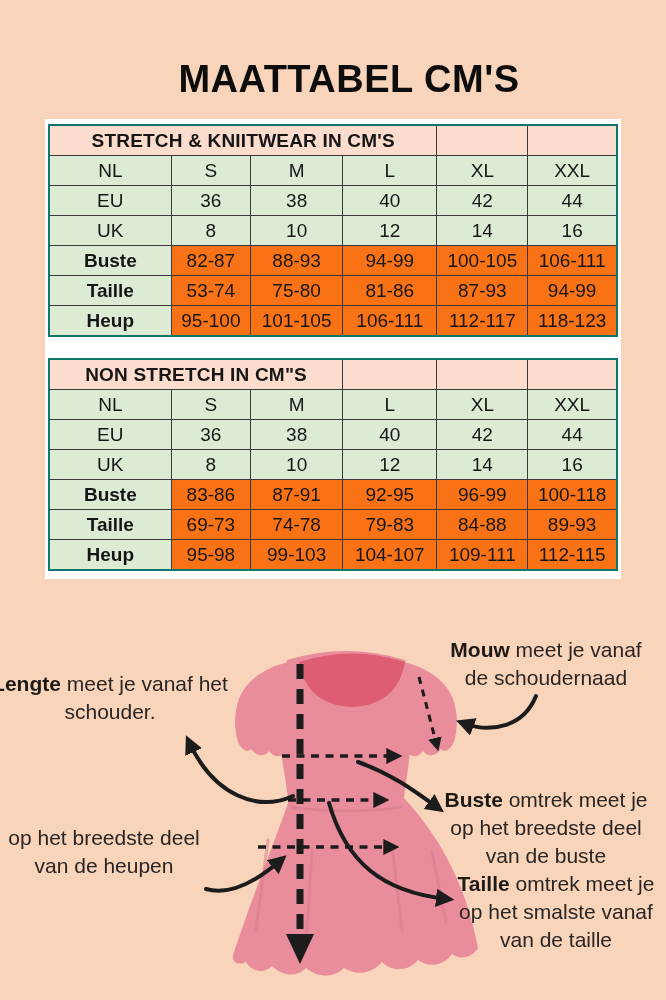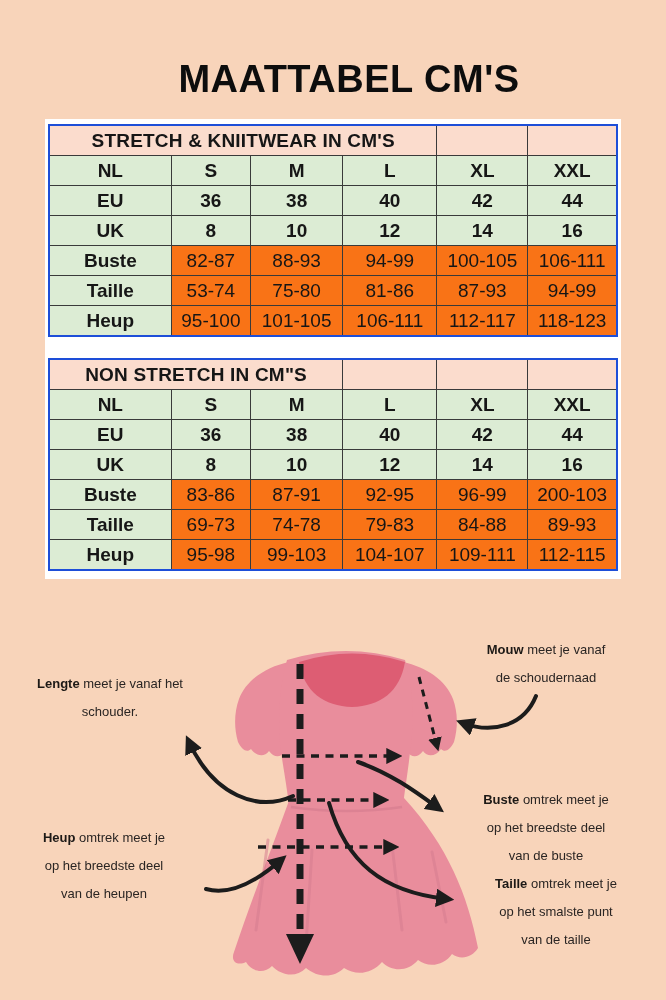"STRETCH & KNIITWEAR IN CM'S" table.size { border: 2px solid #1d4ed8 -> 2px solid #0f766e }
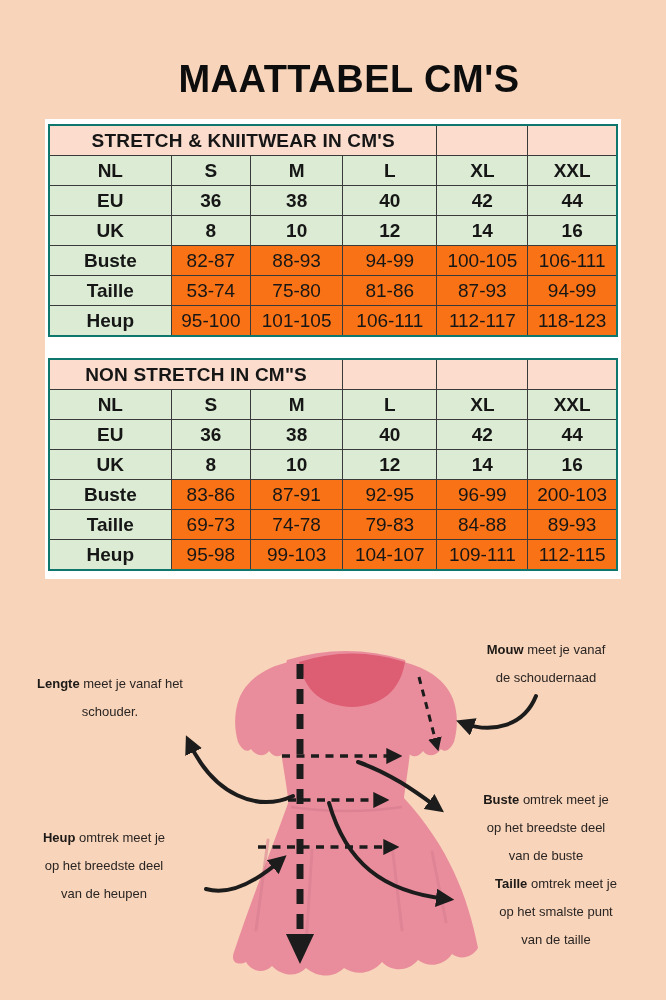"NL" tr.green td { font-weight: 700 -> 400 }
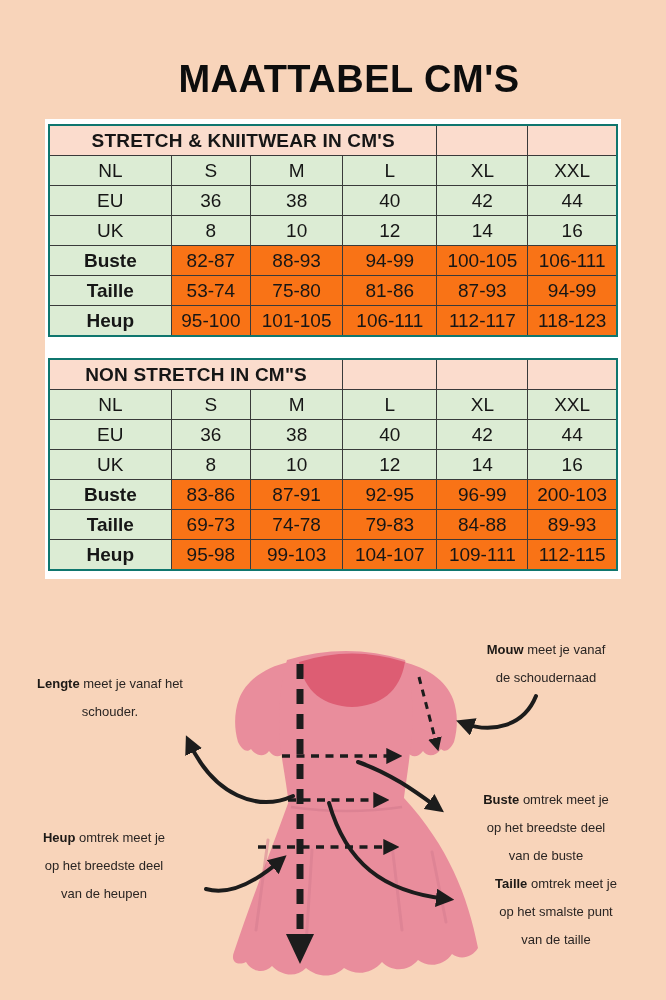"200-103" td.val { text: 200-103 -> 100-118 }
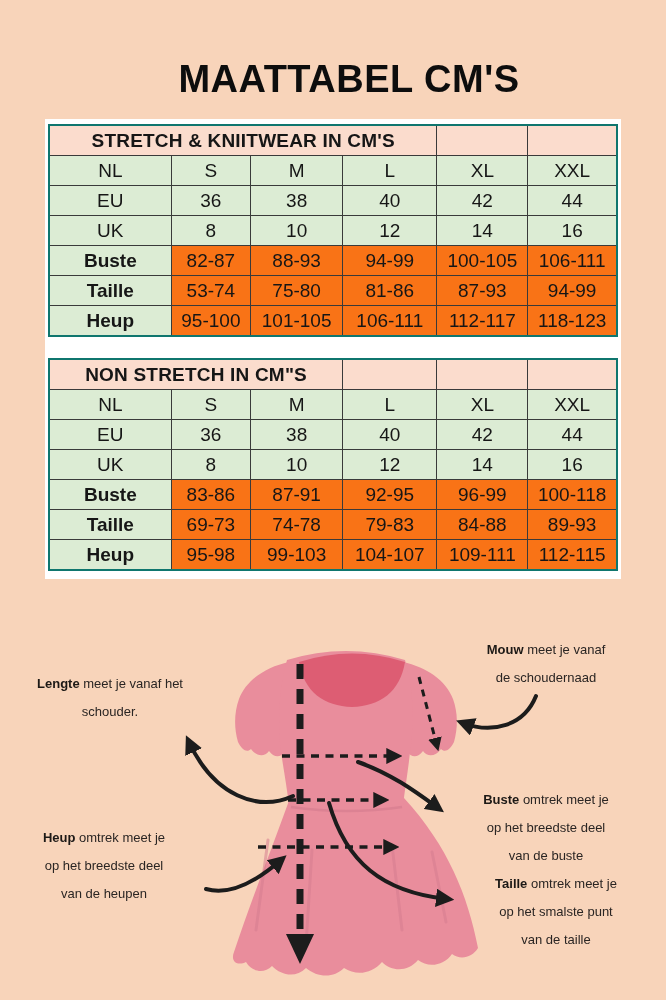"Mouw meet je vanaf" .note { font-size: 13px -> 21px }
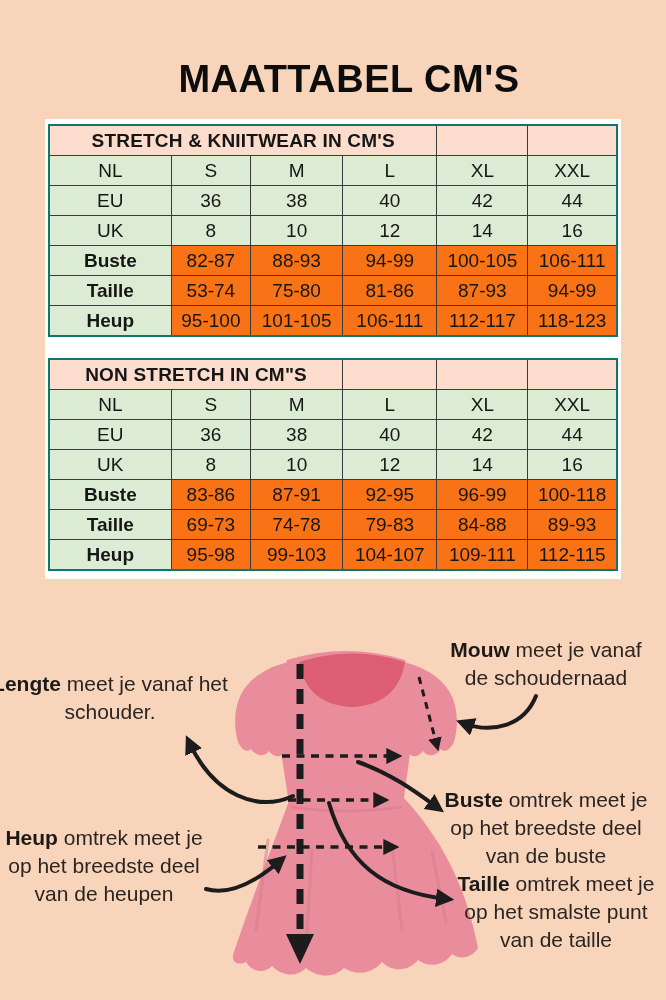"Heup omtrek meet je" div { html: <div><b>Heup</b><span> omtrek meet je</span></div> -> none }
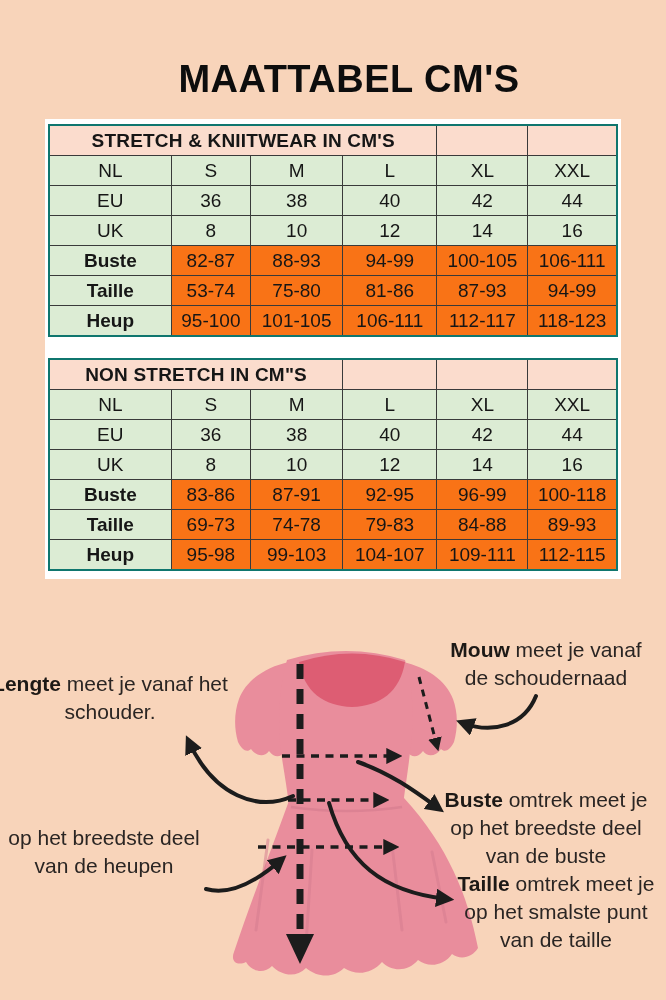"op het smalste punt" div { text: punt -> vanaf }
